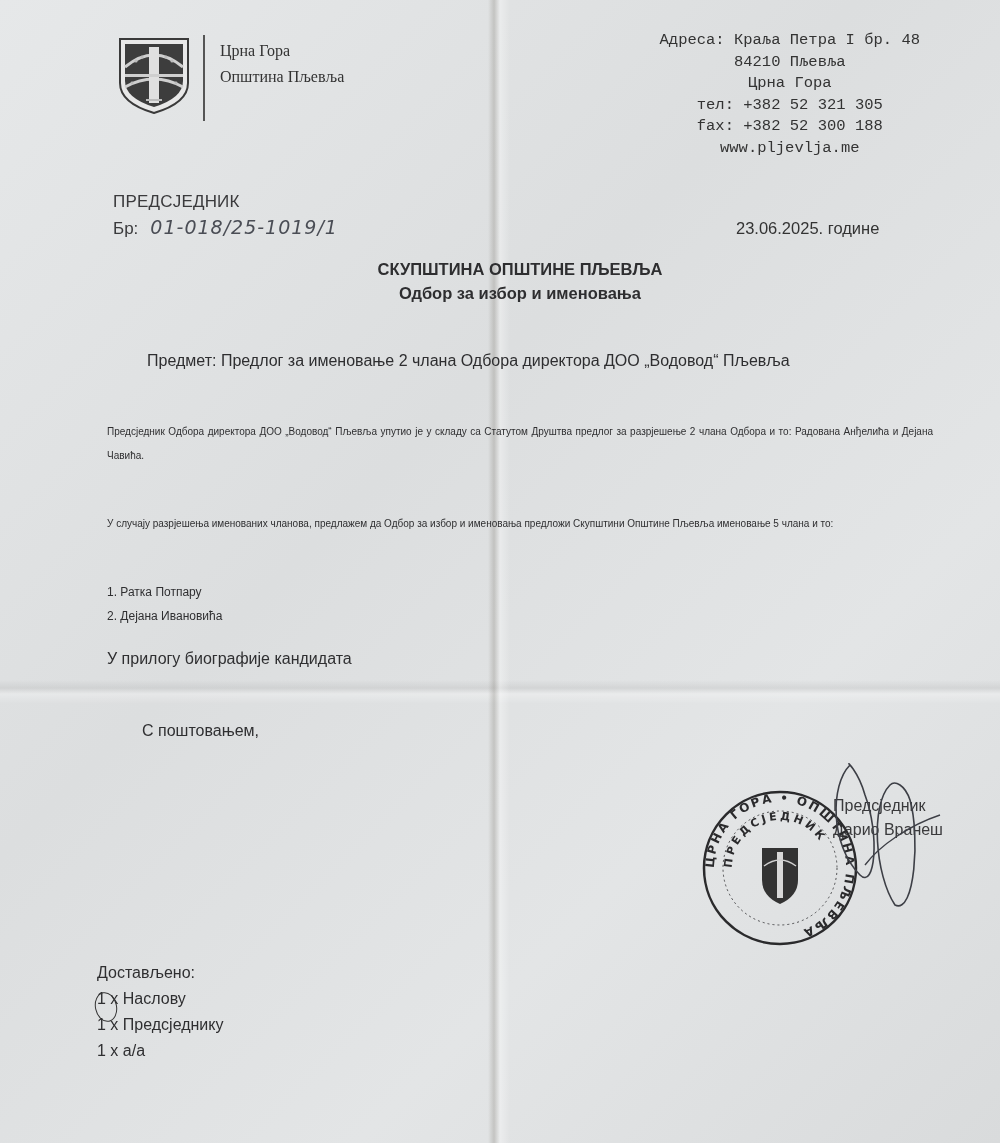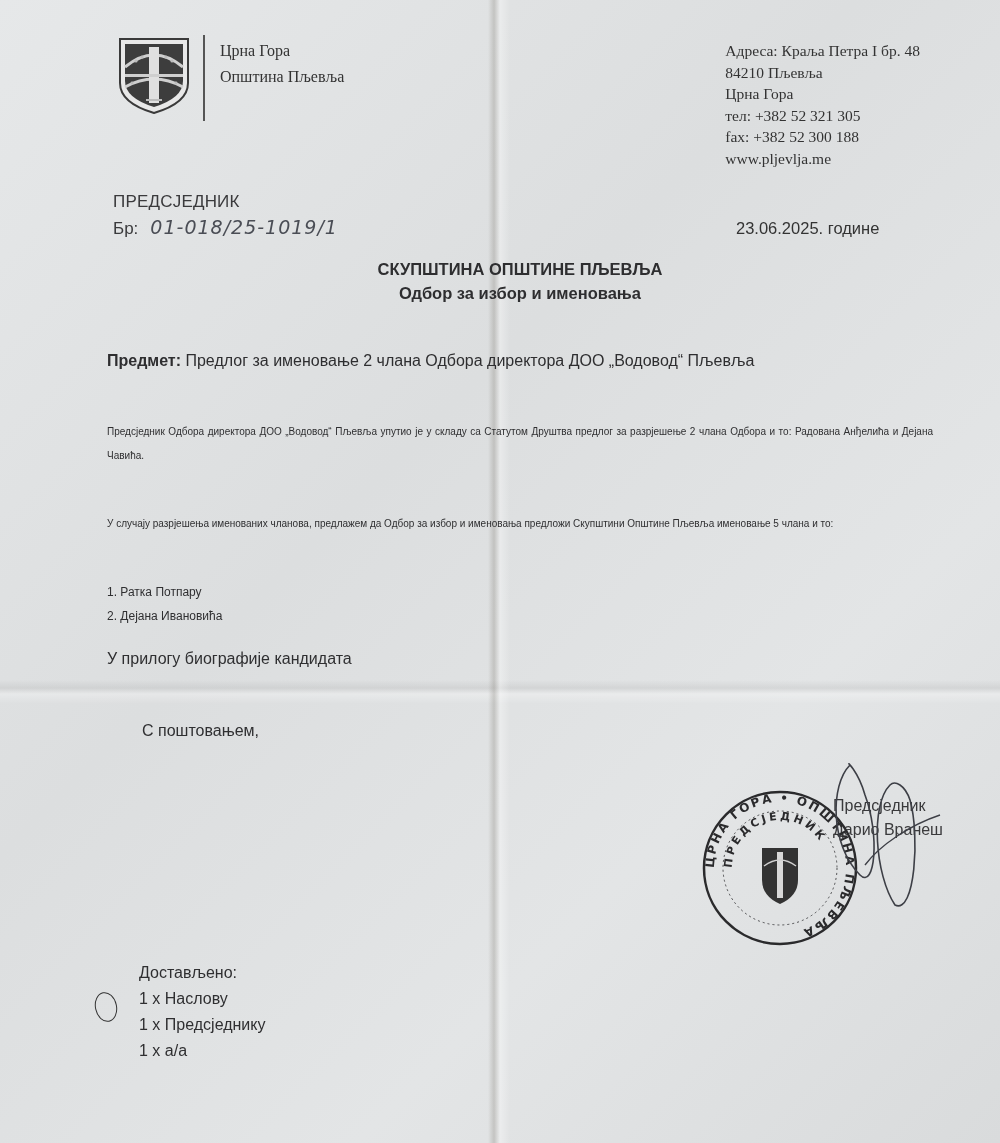"Адреса: Краља Петра I бр." .address { font-family: none -> Liberation Mono, monospace; text-align: left -> center; top: 40px -> 30px }
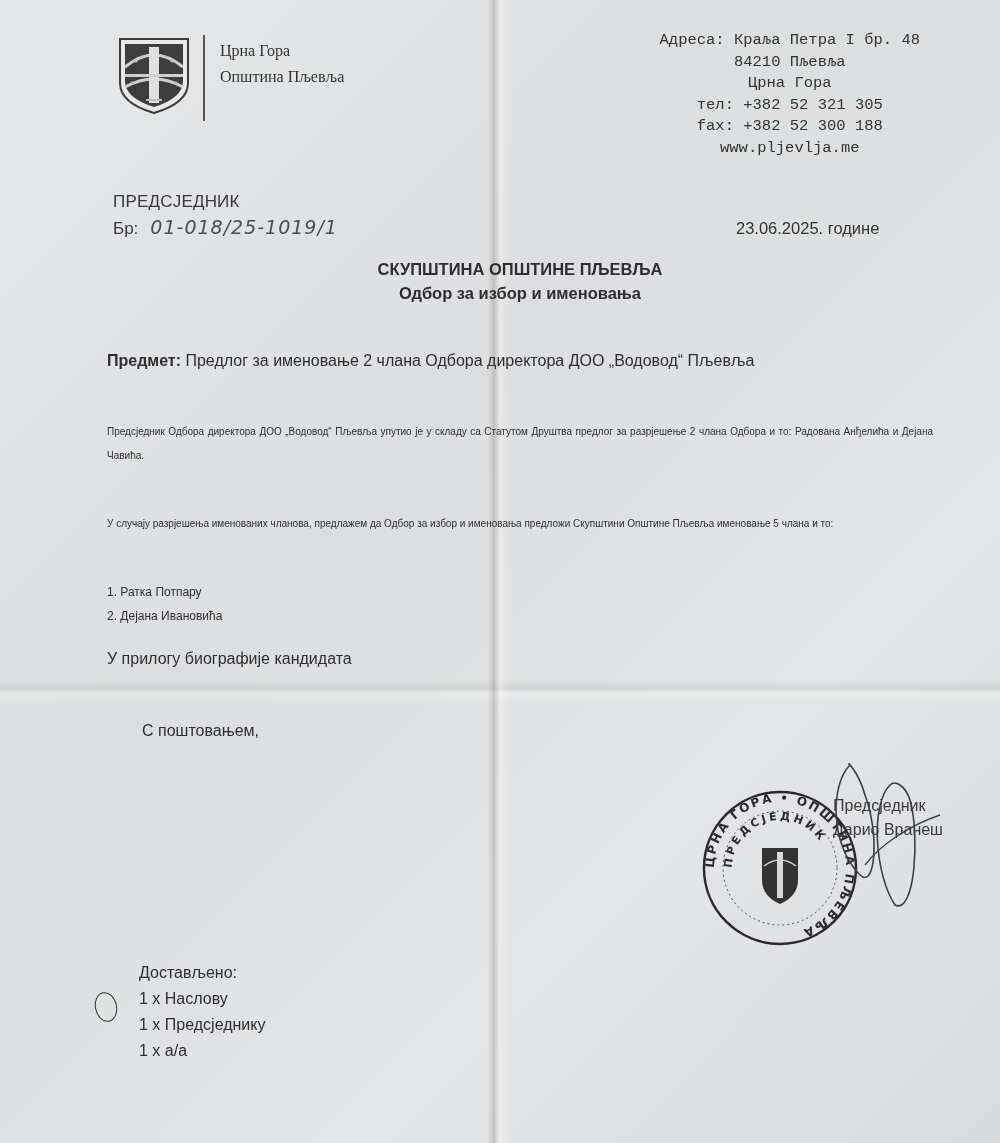"Предмет:" .subject b { font-weight: bold -> normal; margin-left: none -> 40px }
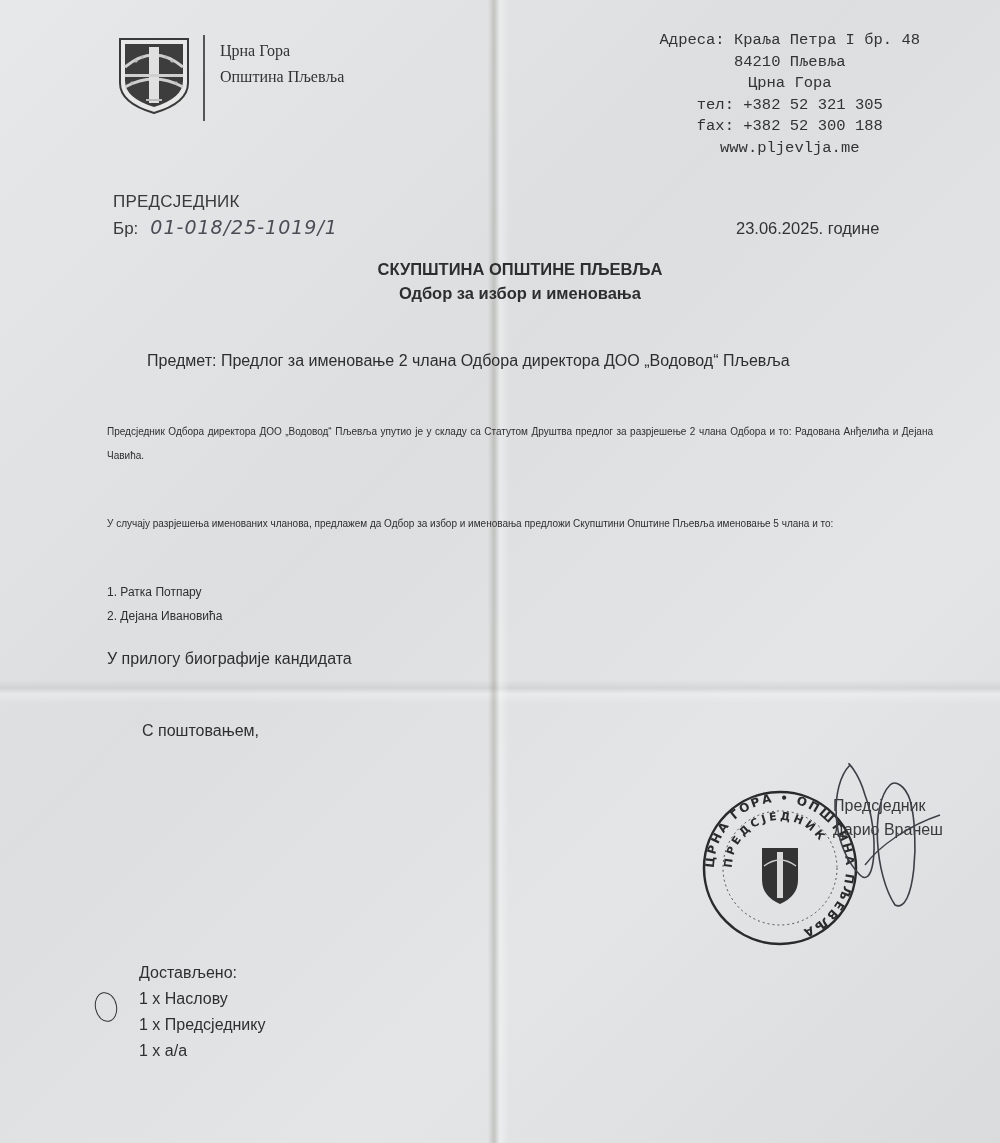"Достављено:" .delivered { margin-left: 42px -> none }
